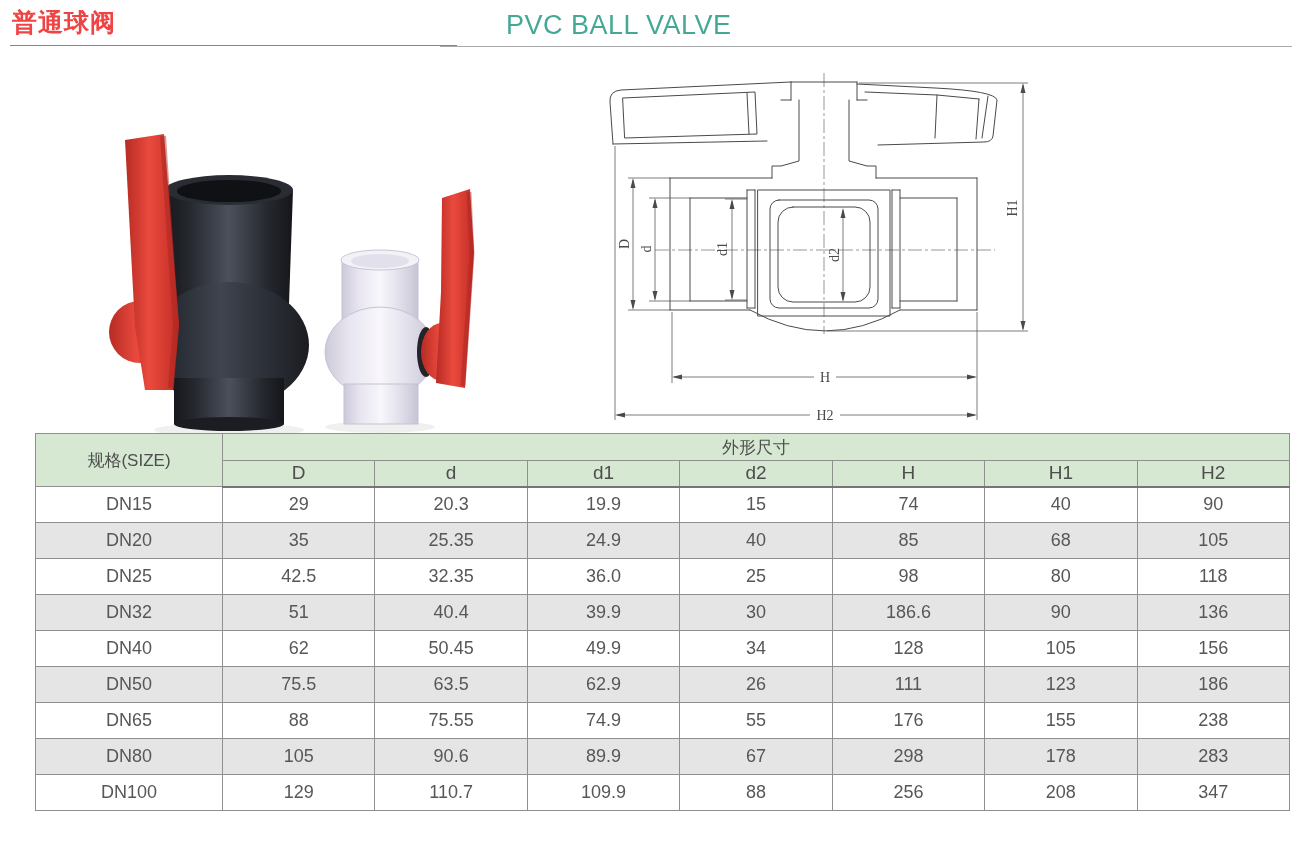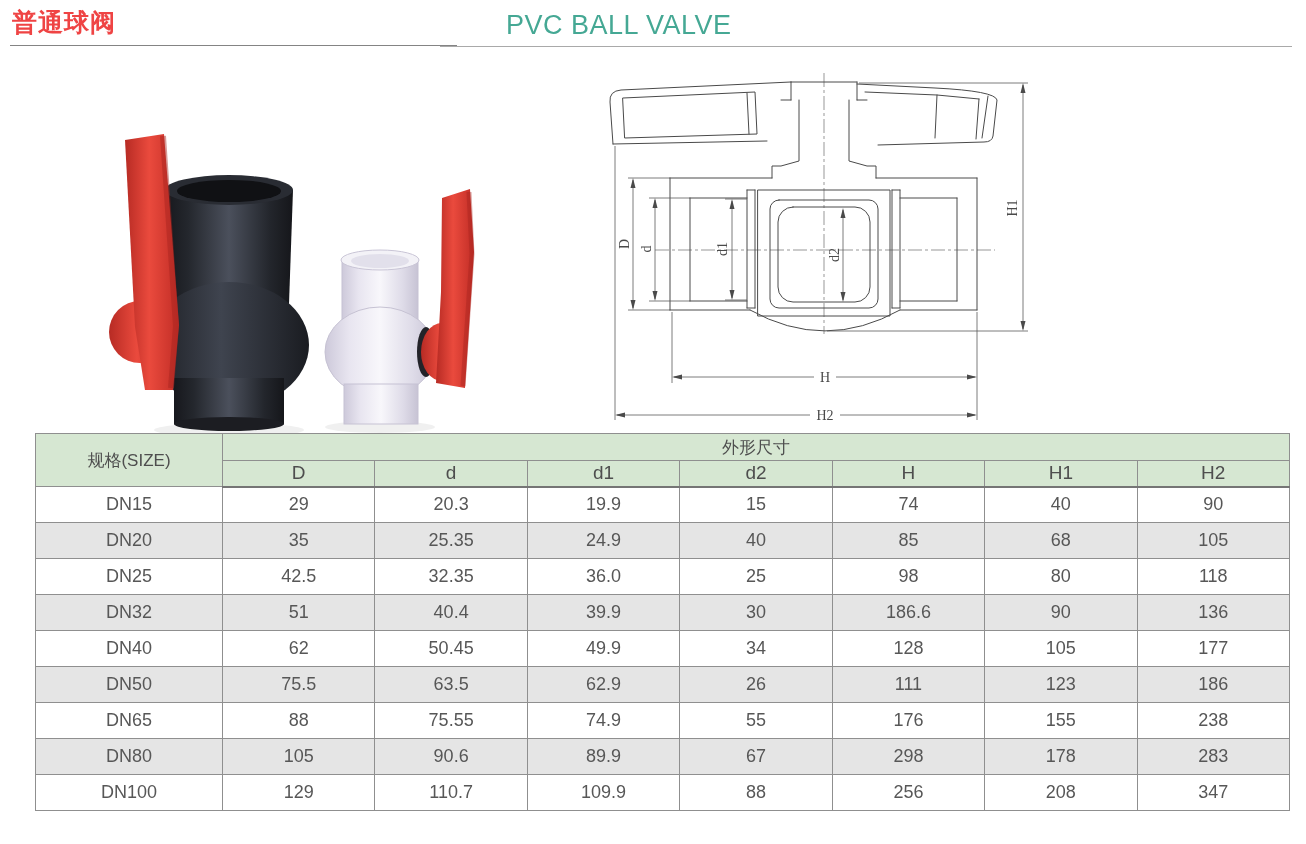"177" td { text: 177 -> 156 }
